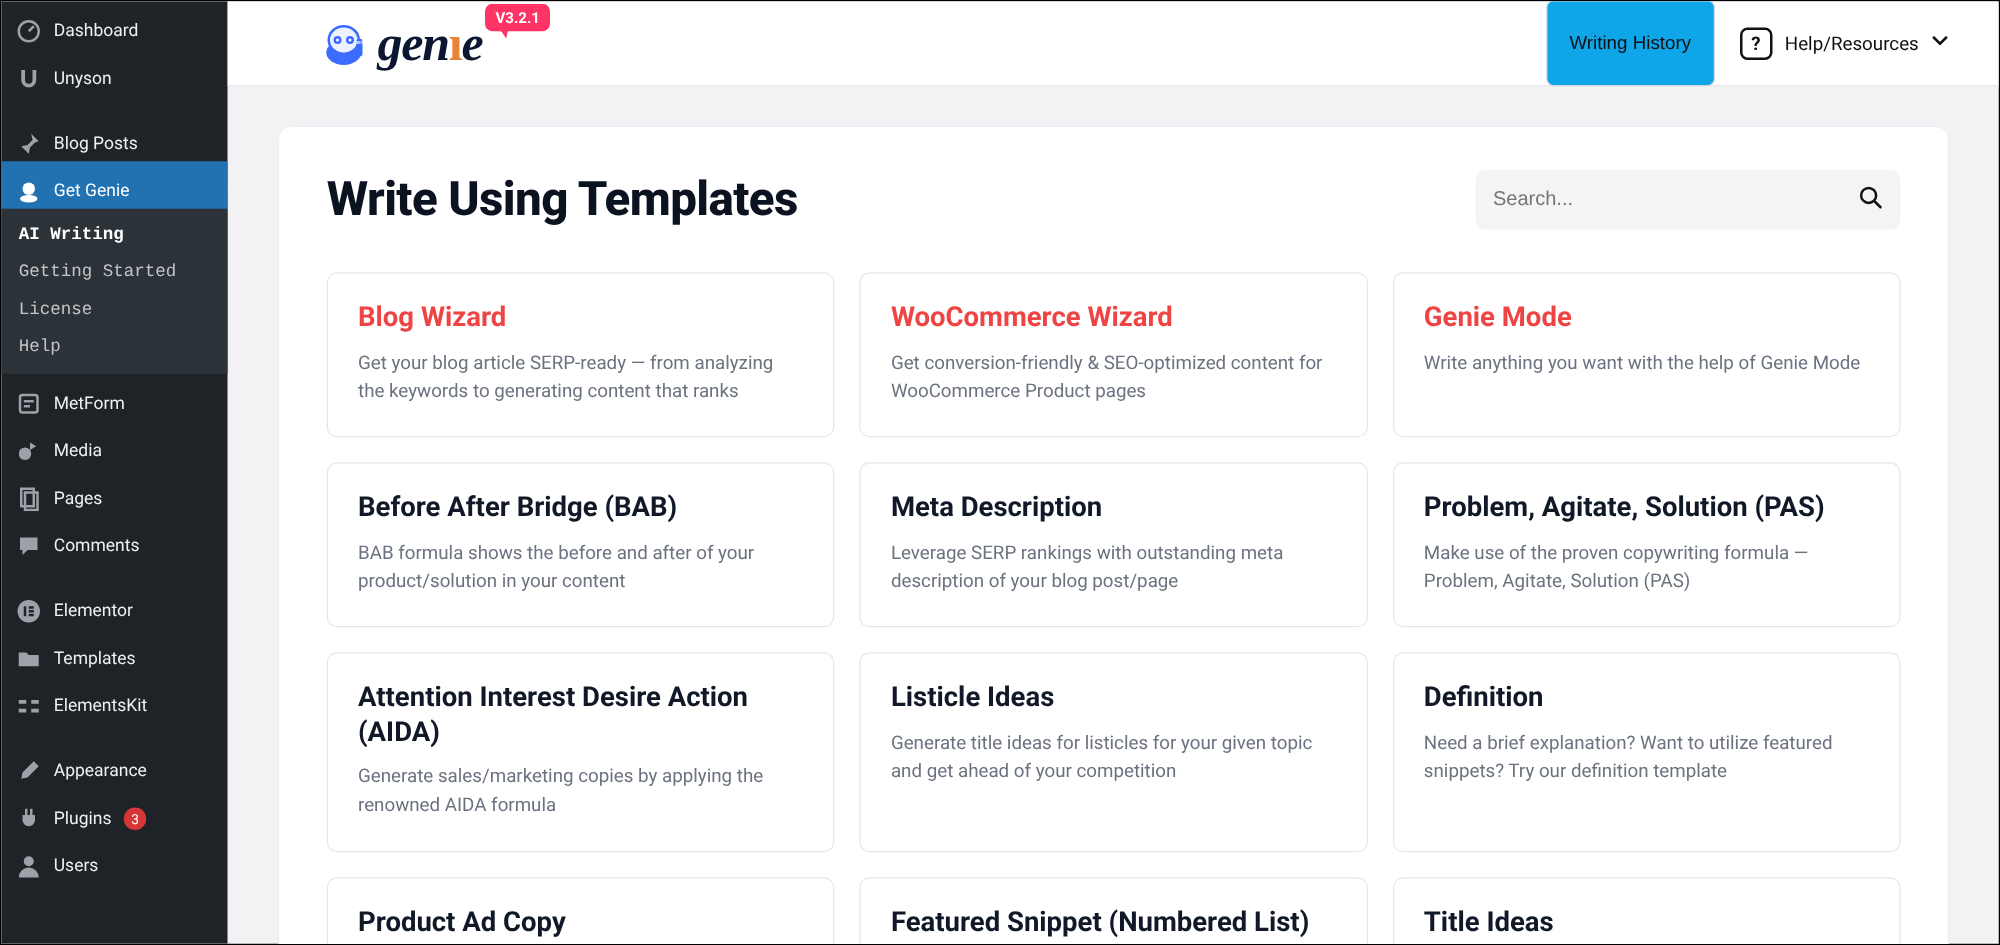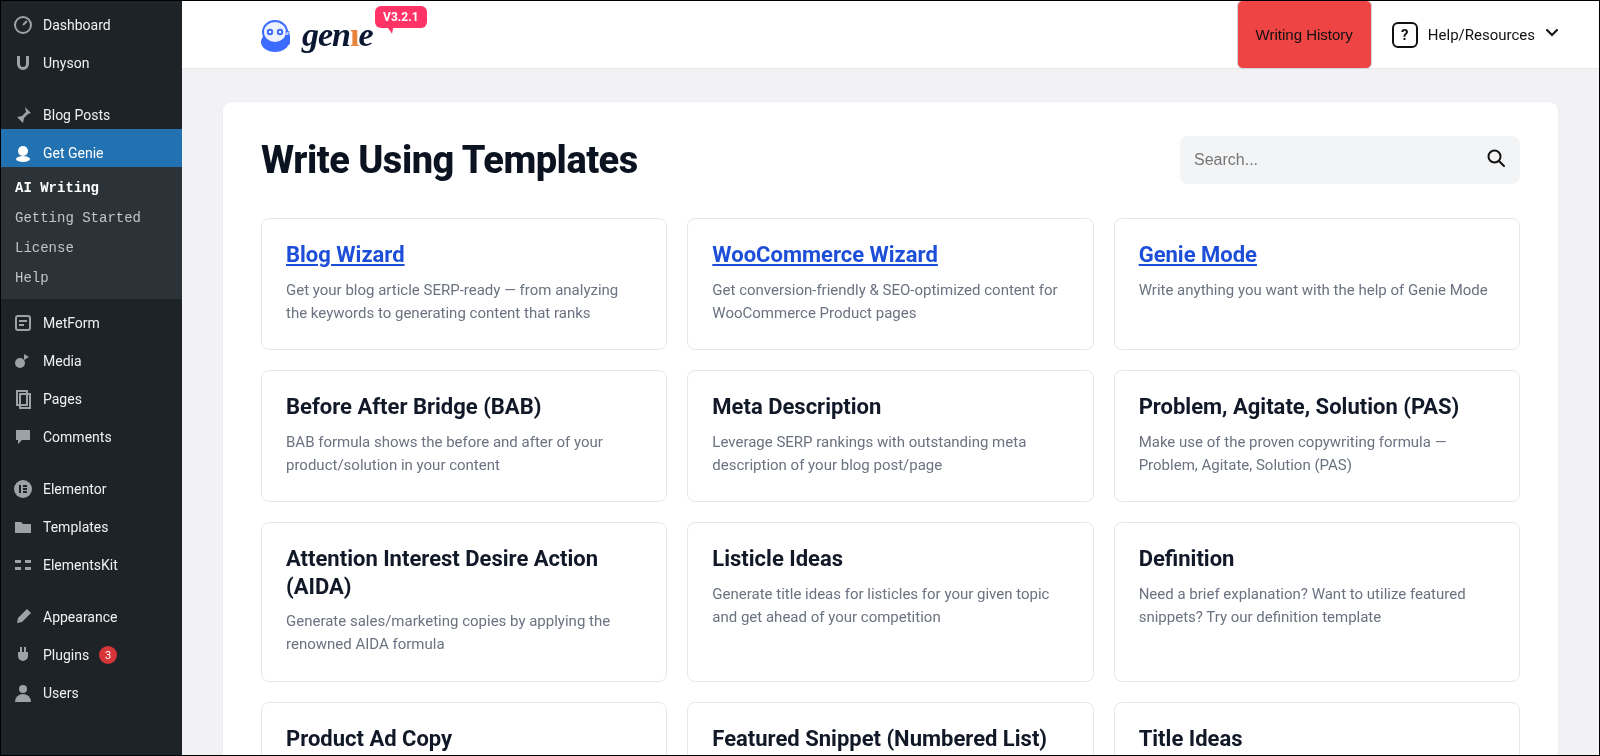"genıe" .logo-word { font-size: 34px -> 40px }
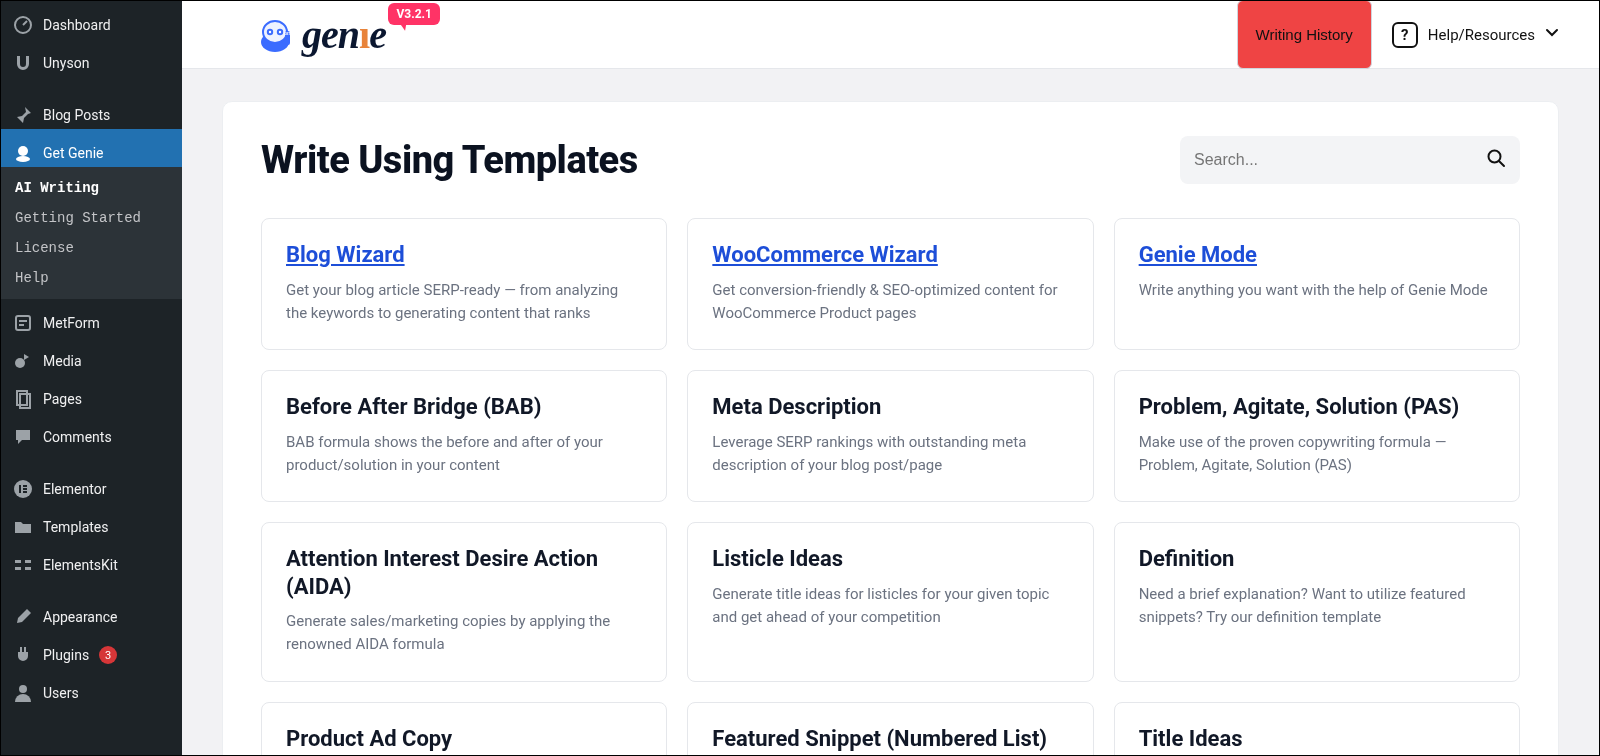"Writing History" .appbar-btn { background: #ef4444 -> #0ea5e9 }
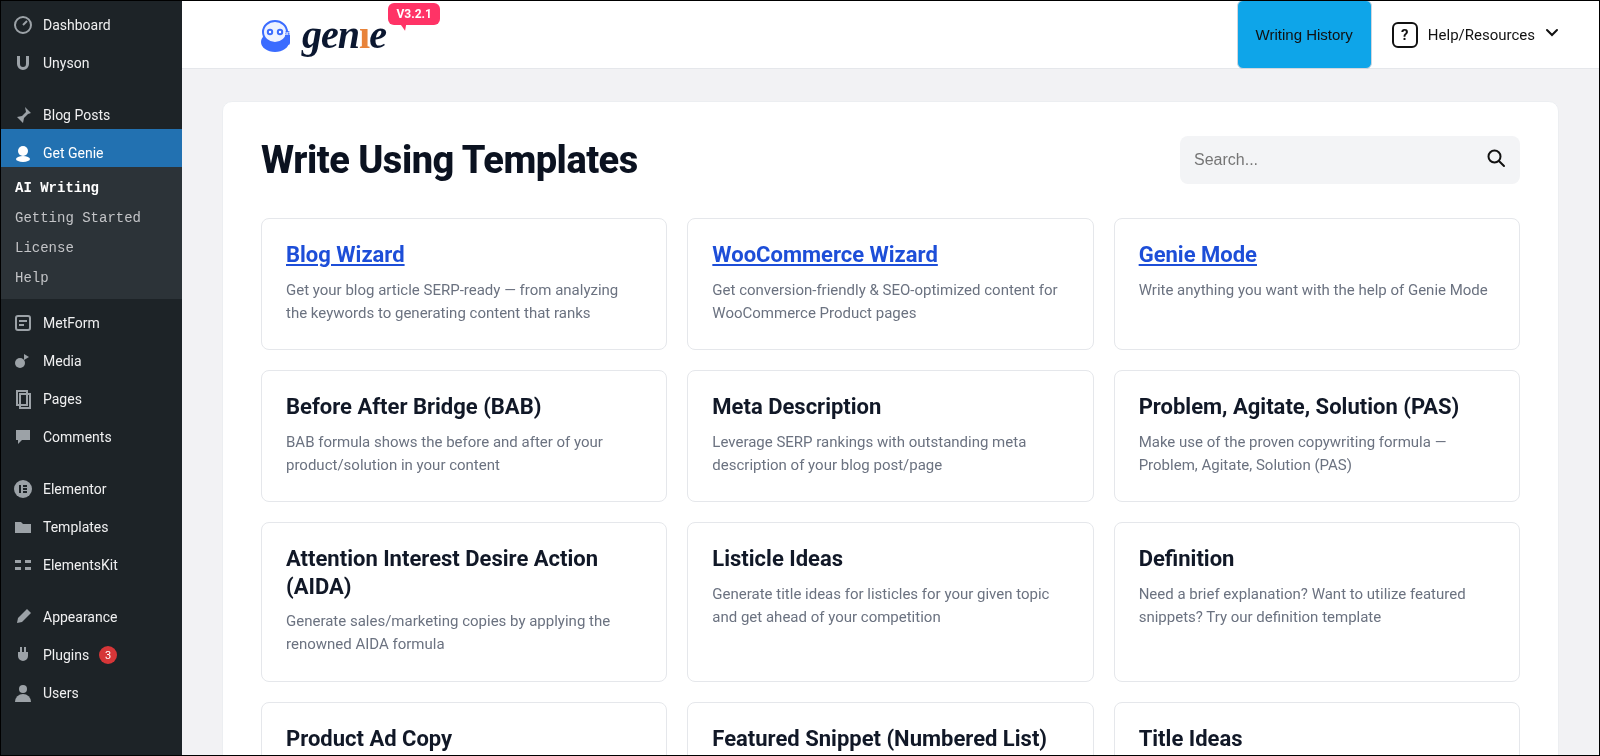"Blog Wizard" .card-title.link { color: #1d4ed8 -> #ef4444; text-decoration: underline -> none }
